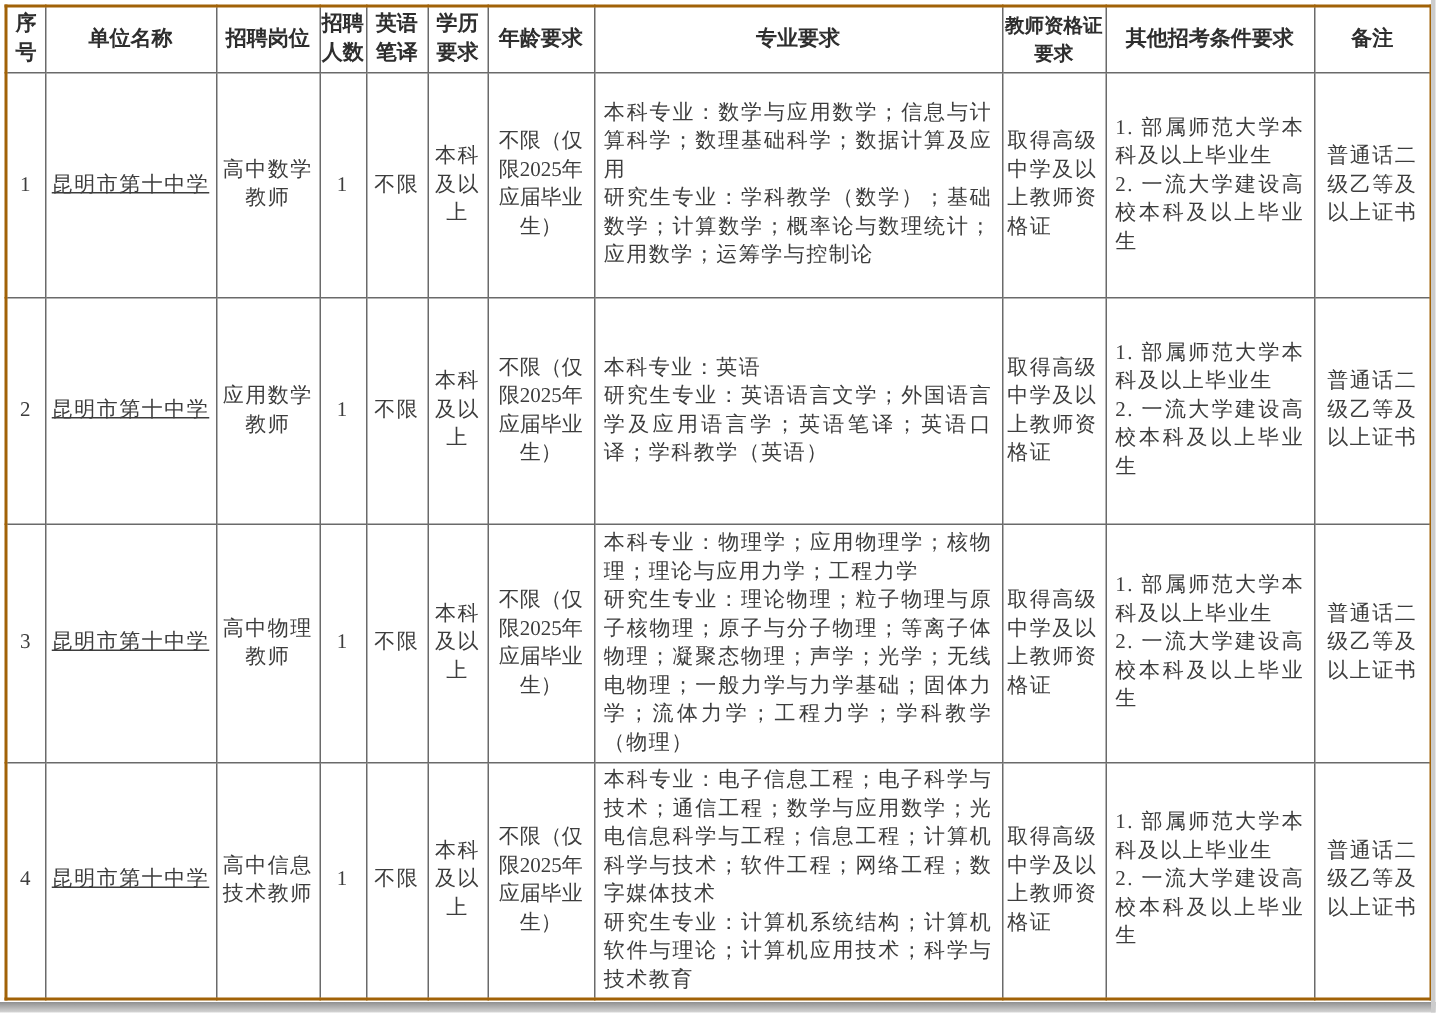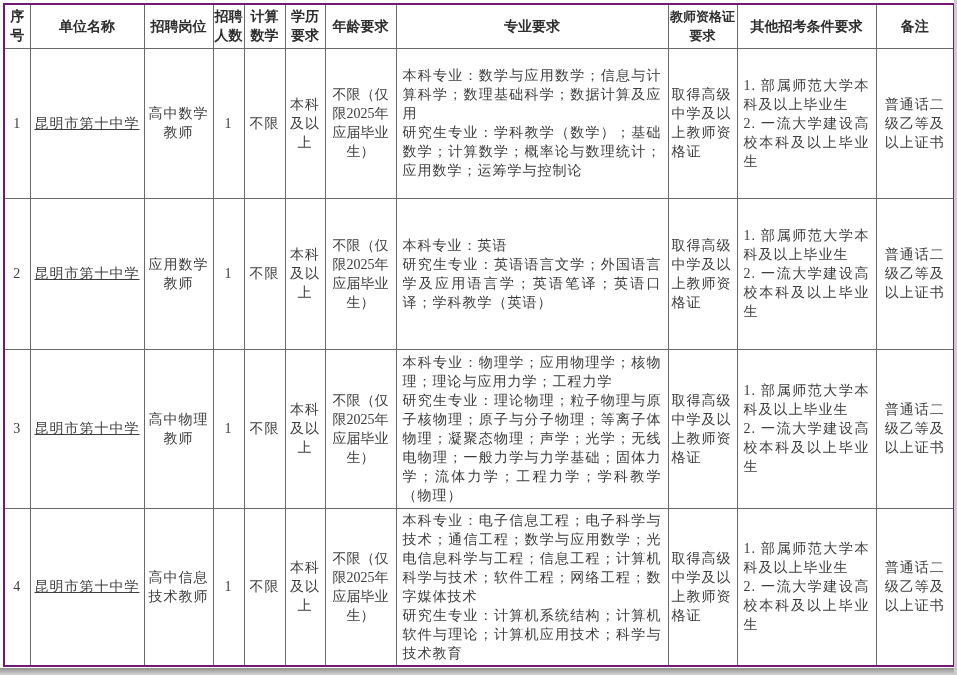"序号" table.grid { border: 2px solid #701a75 -> 2px solid #a16207 }
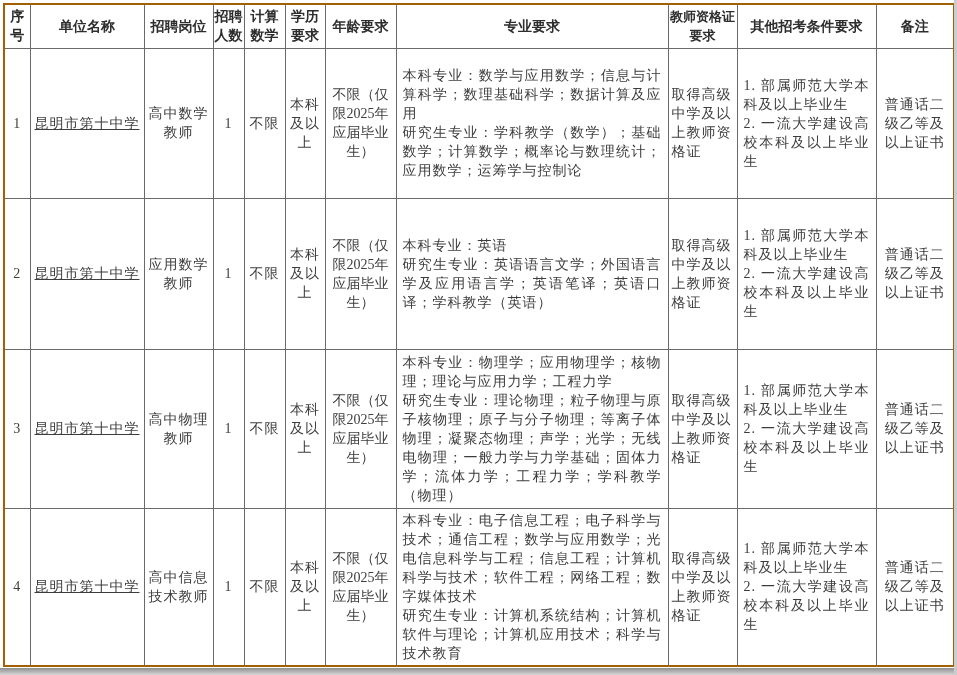"计算数学" th { text: 计算数学 -> 英语笔译 }
